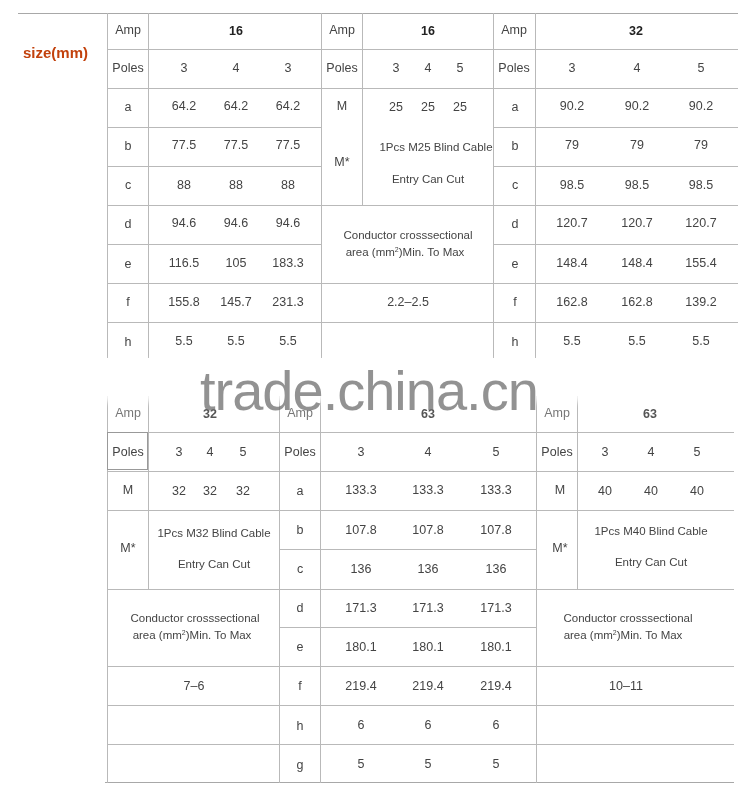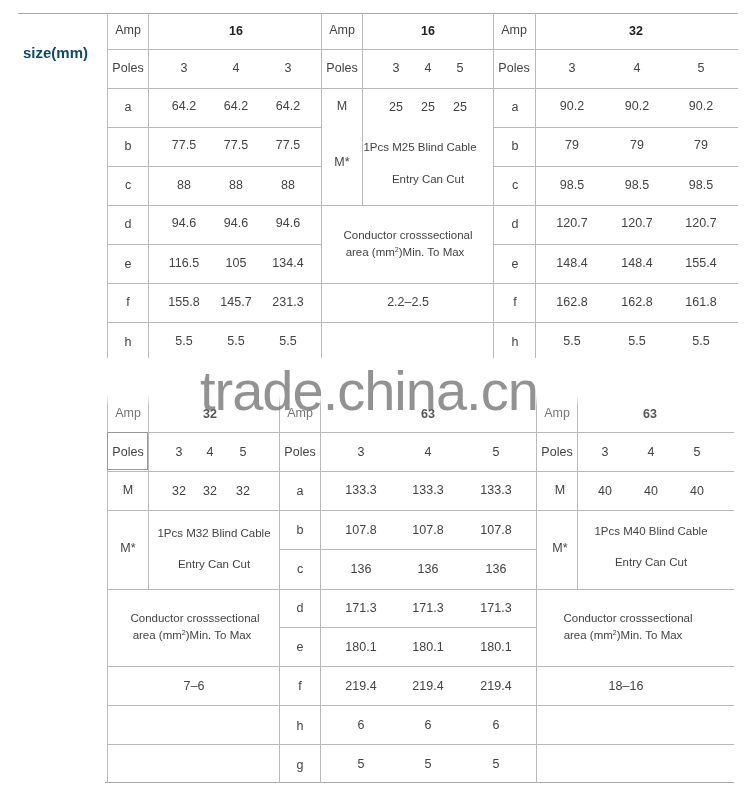"size(mm)" .size-label { color: #0c4a6e -> #c2410c }
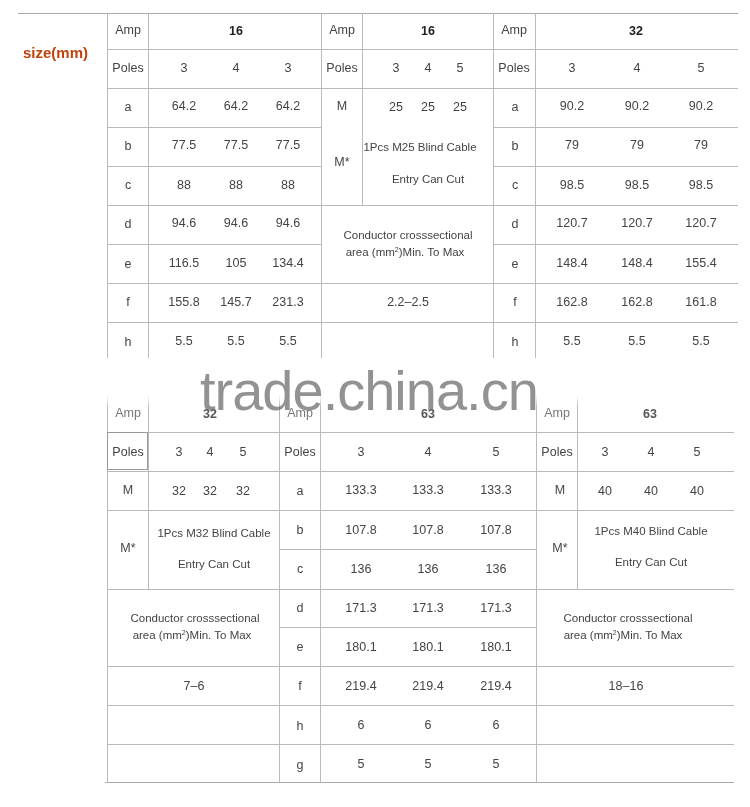"1Pcs M25 Blind Cable" div.note { left: 420px -> 436px }
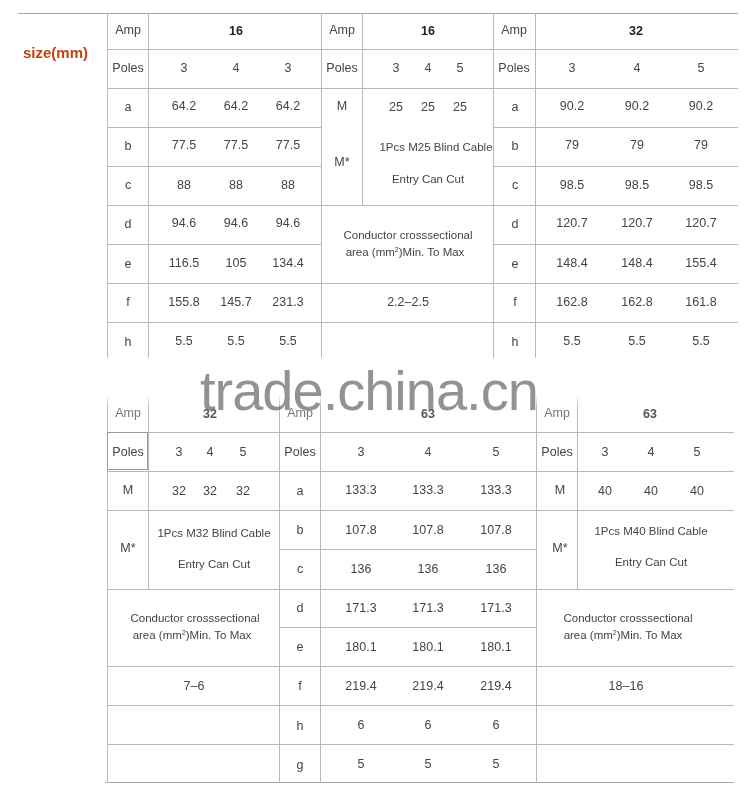"134.4" div.t { text: 134.4 -> 183.3 }
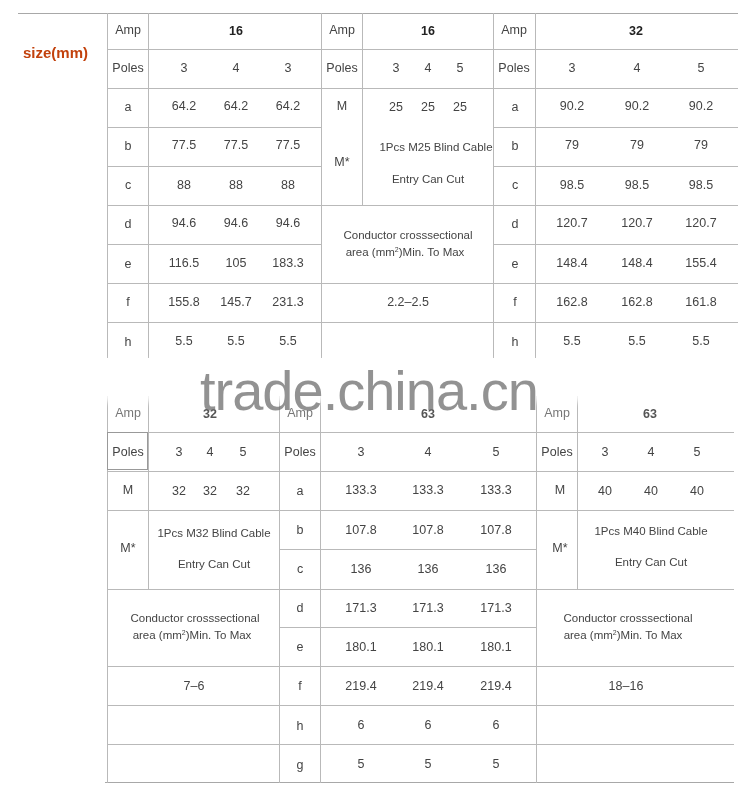"161.8" div.t { text: 161.8 -> 139.2 }
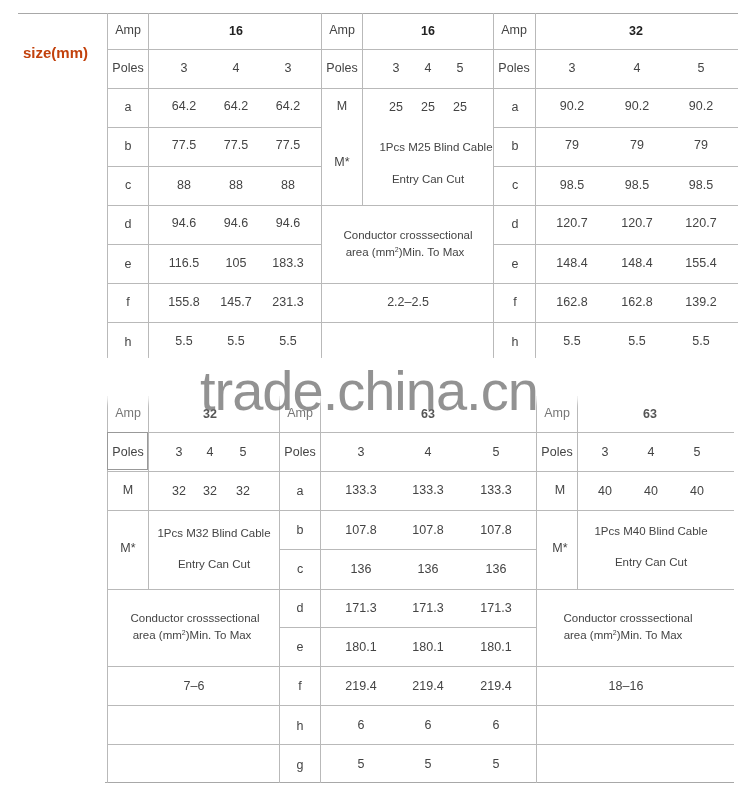"18–16" div.t { text: 18–16 -> 10–11 }
